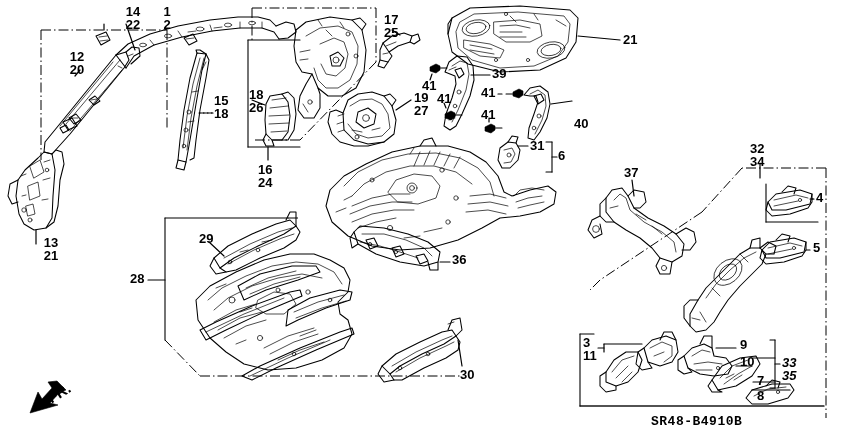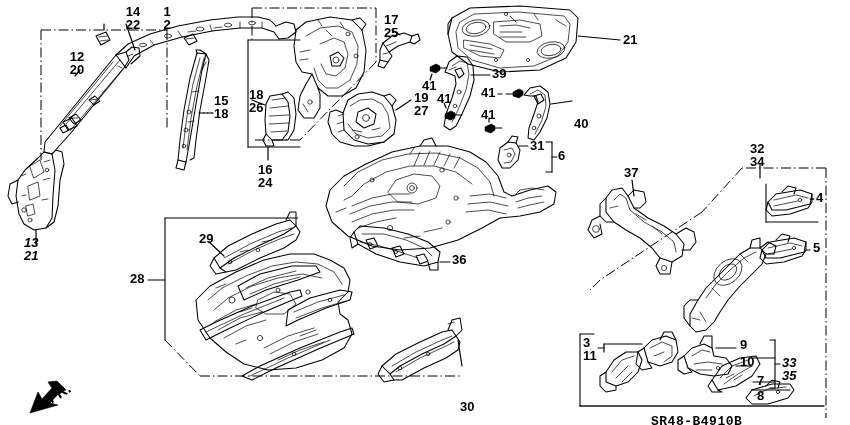"13" div.lbl { font-style: italic -> none; left: 24px -> 38px; text-align: none -> center }
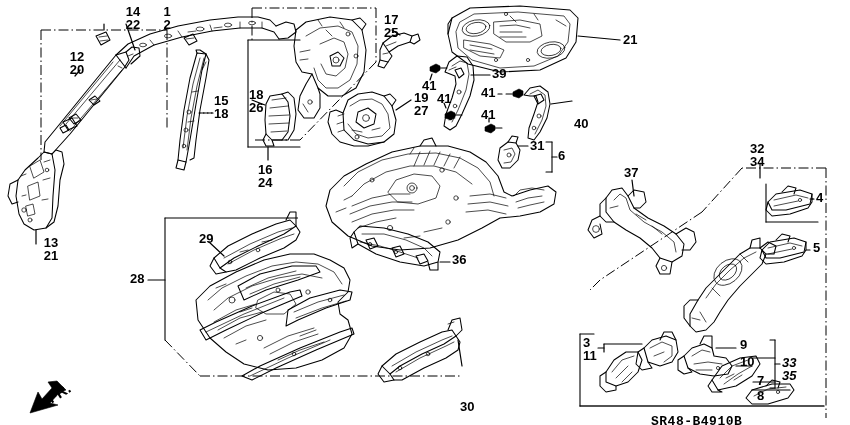"30" div.lbl { margin-top: 32px -> none }
